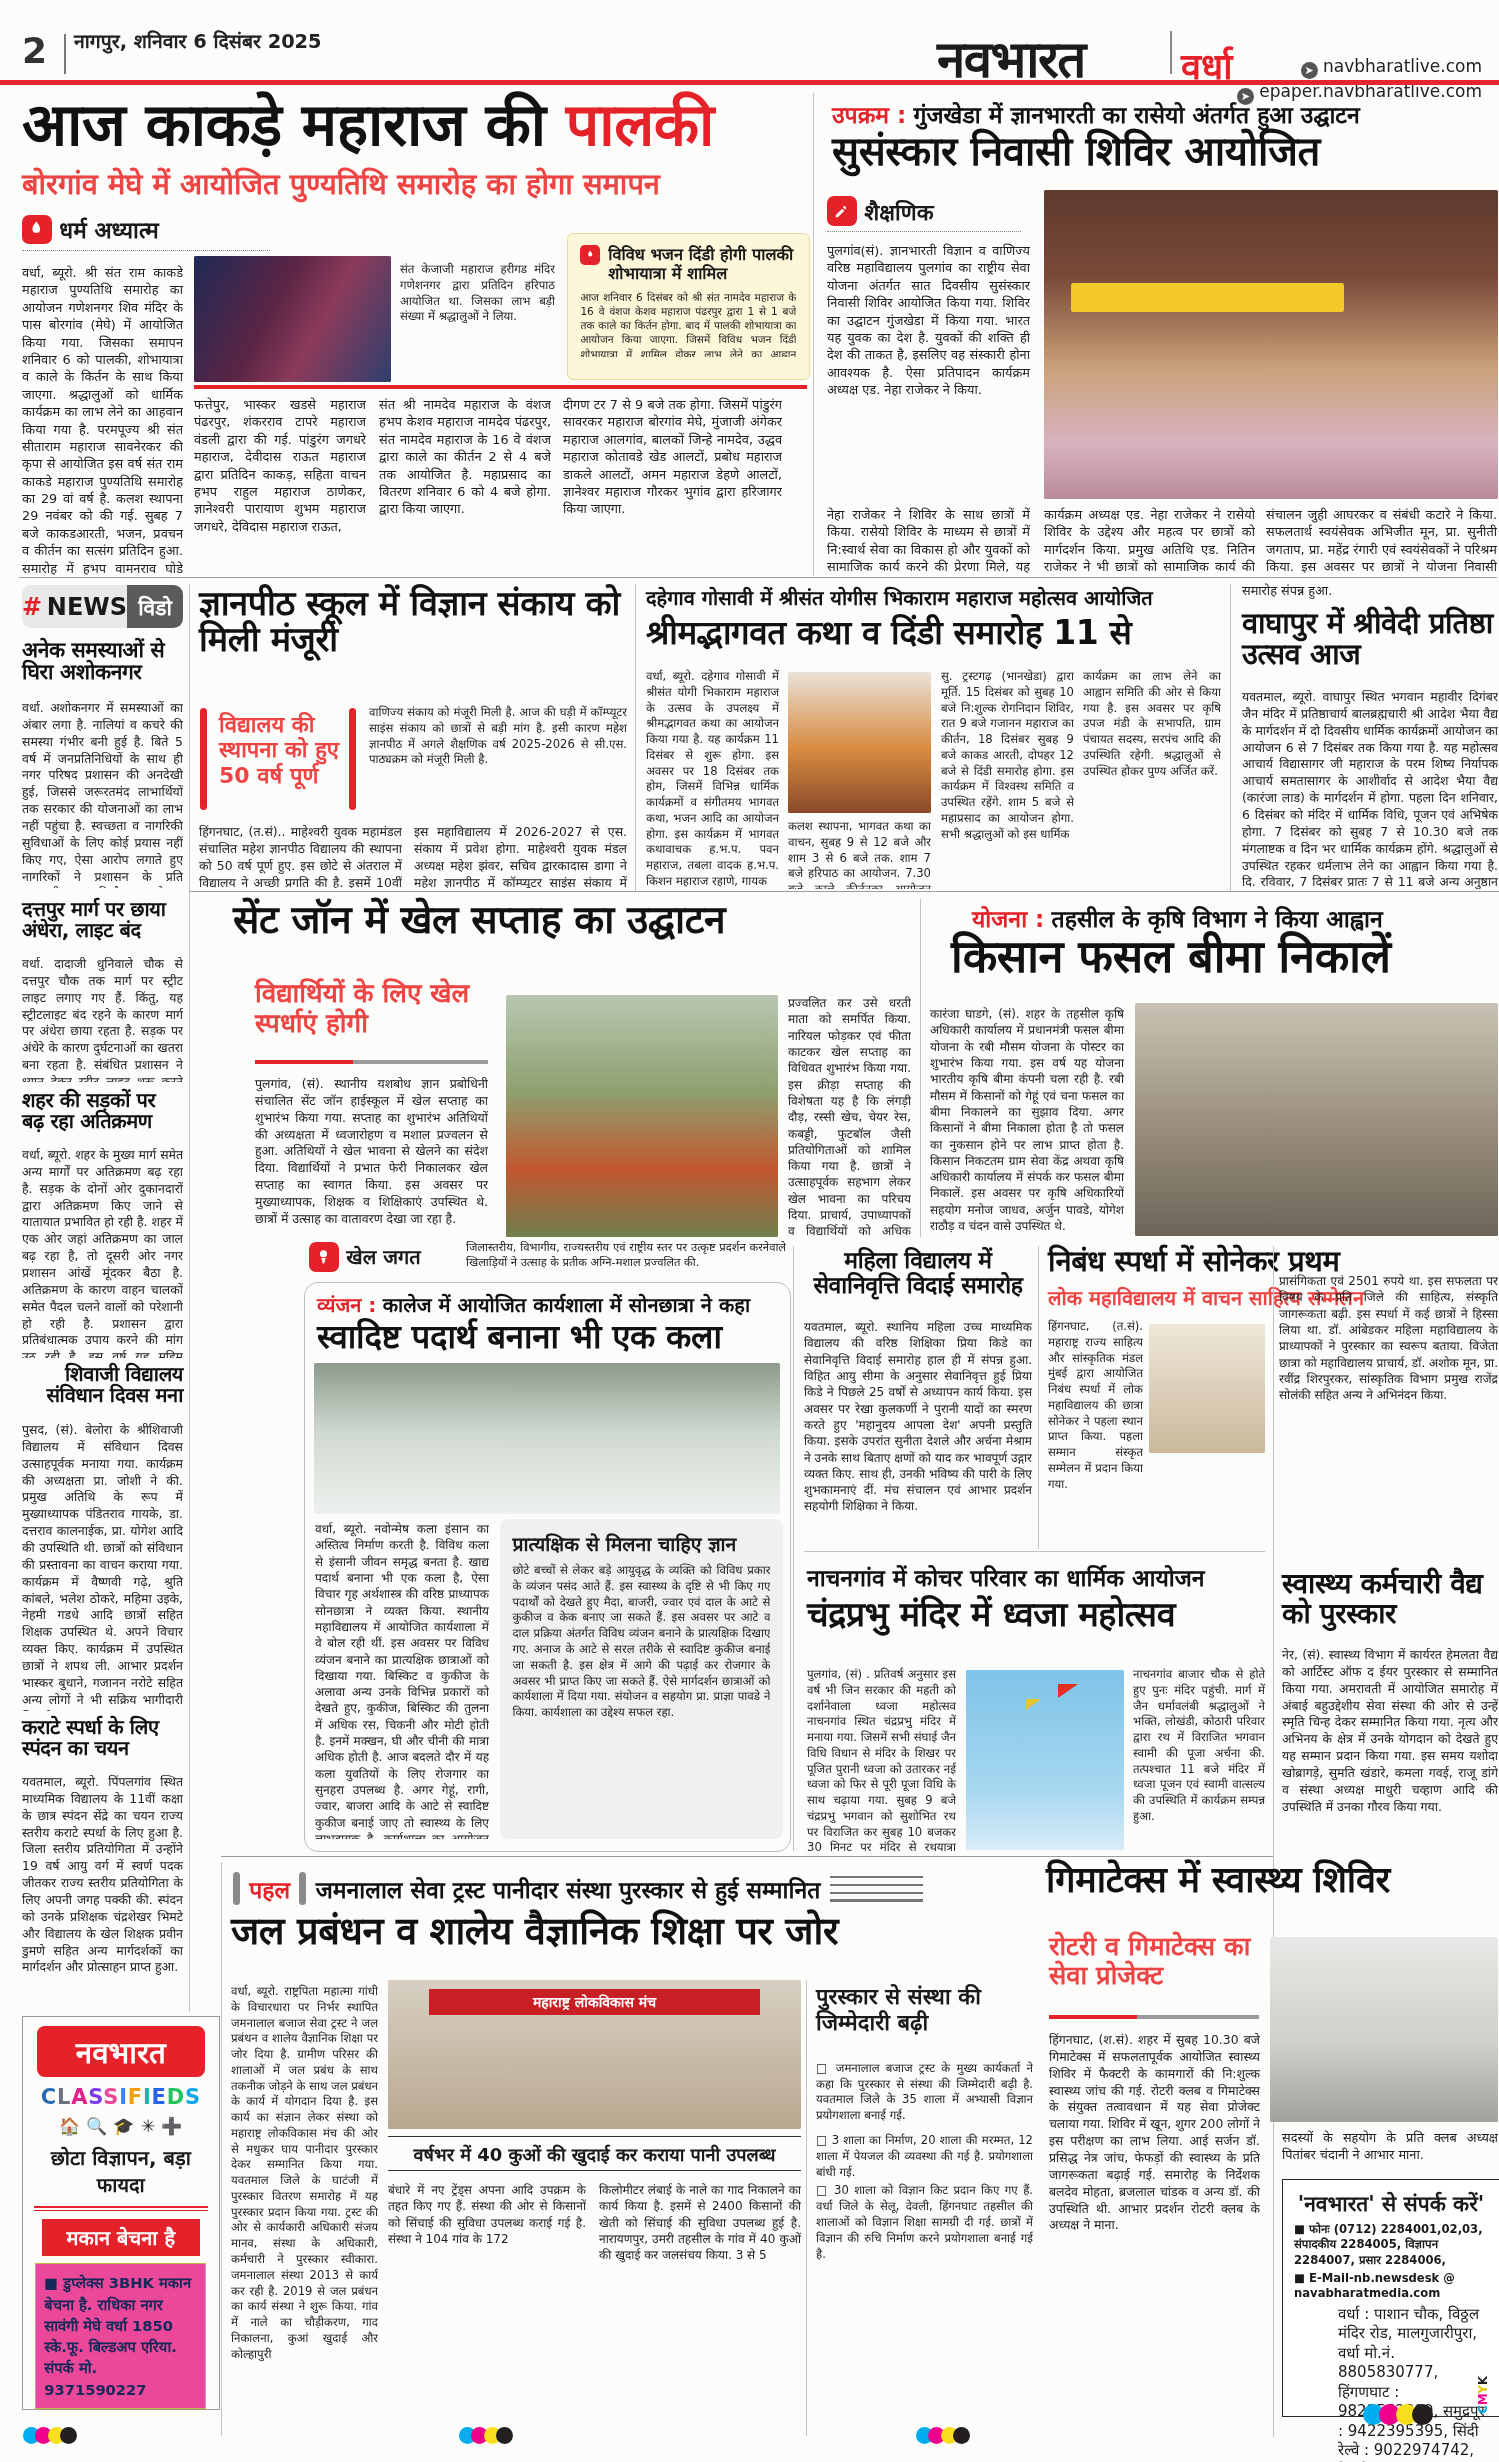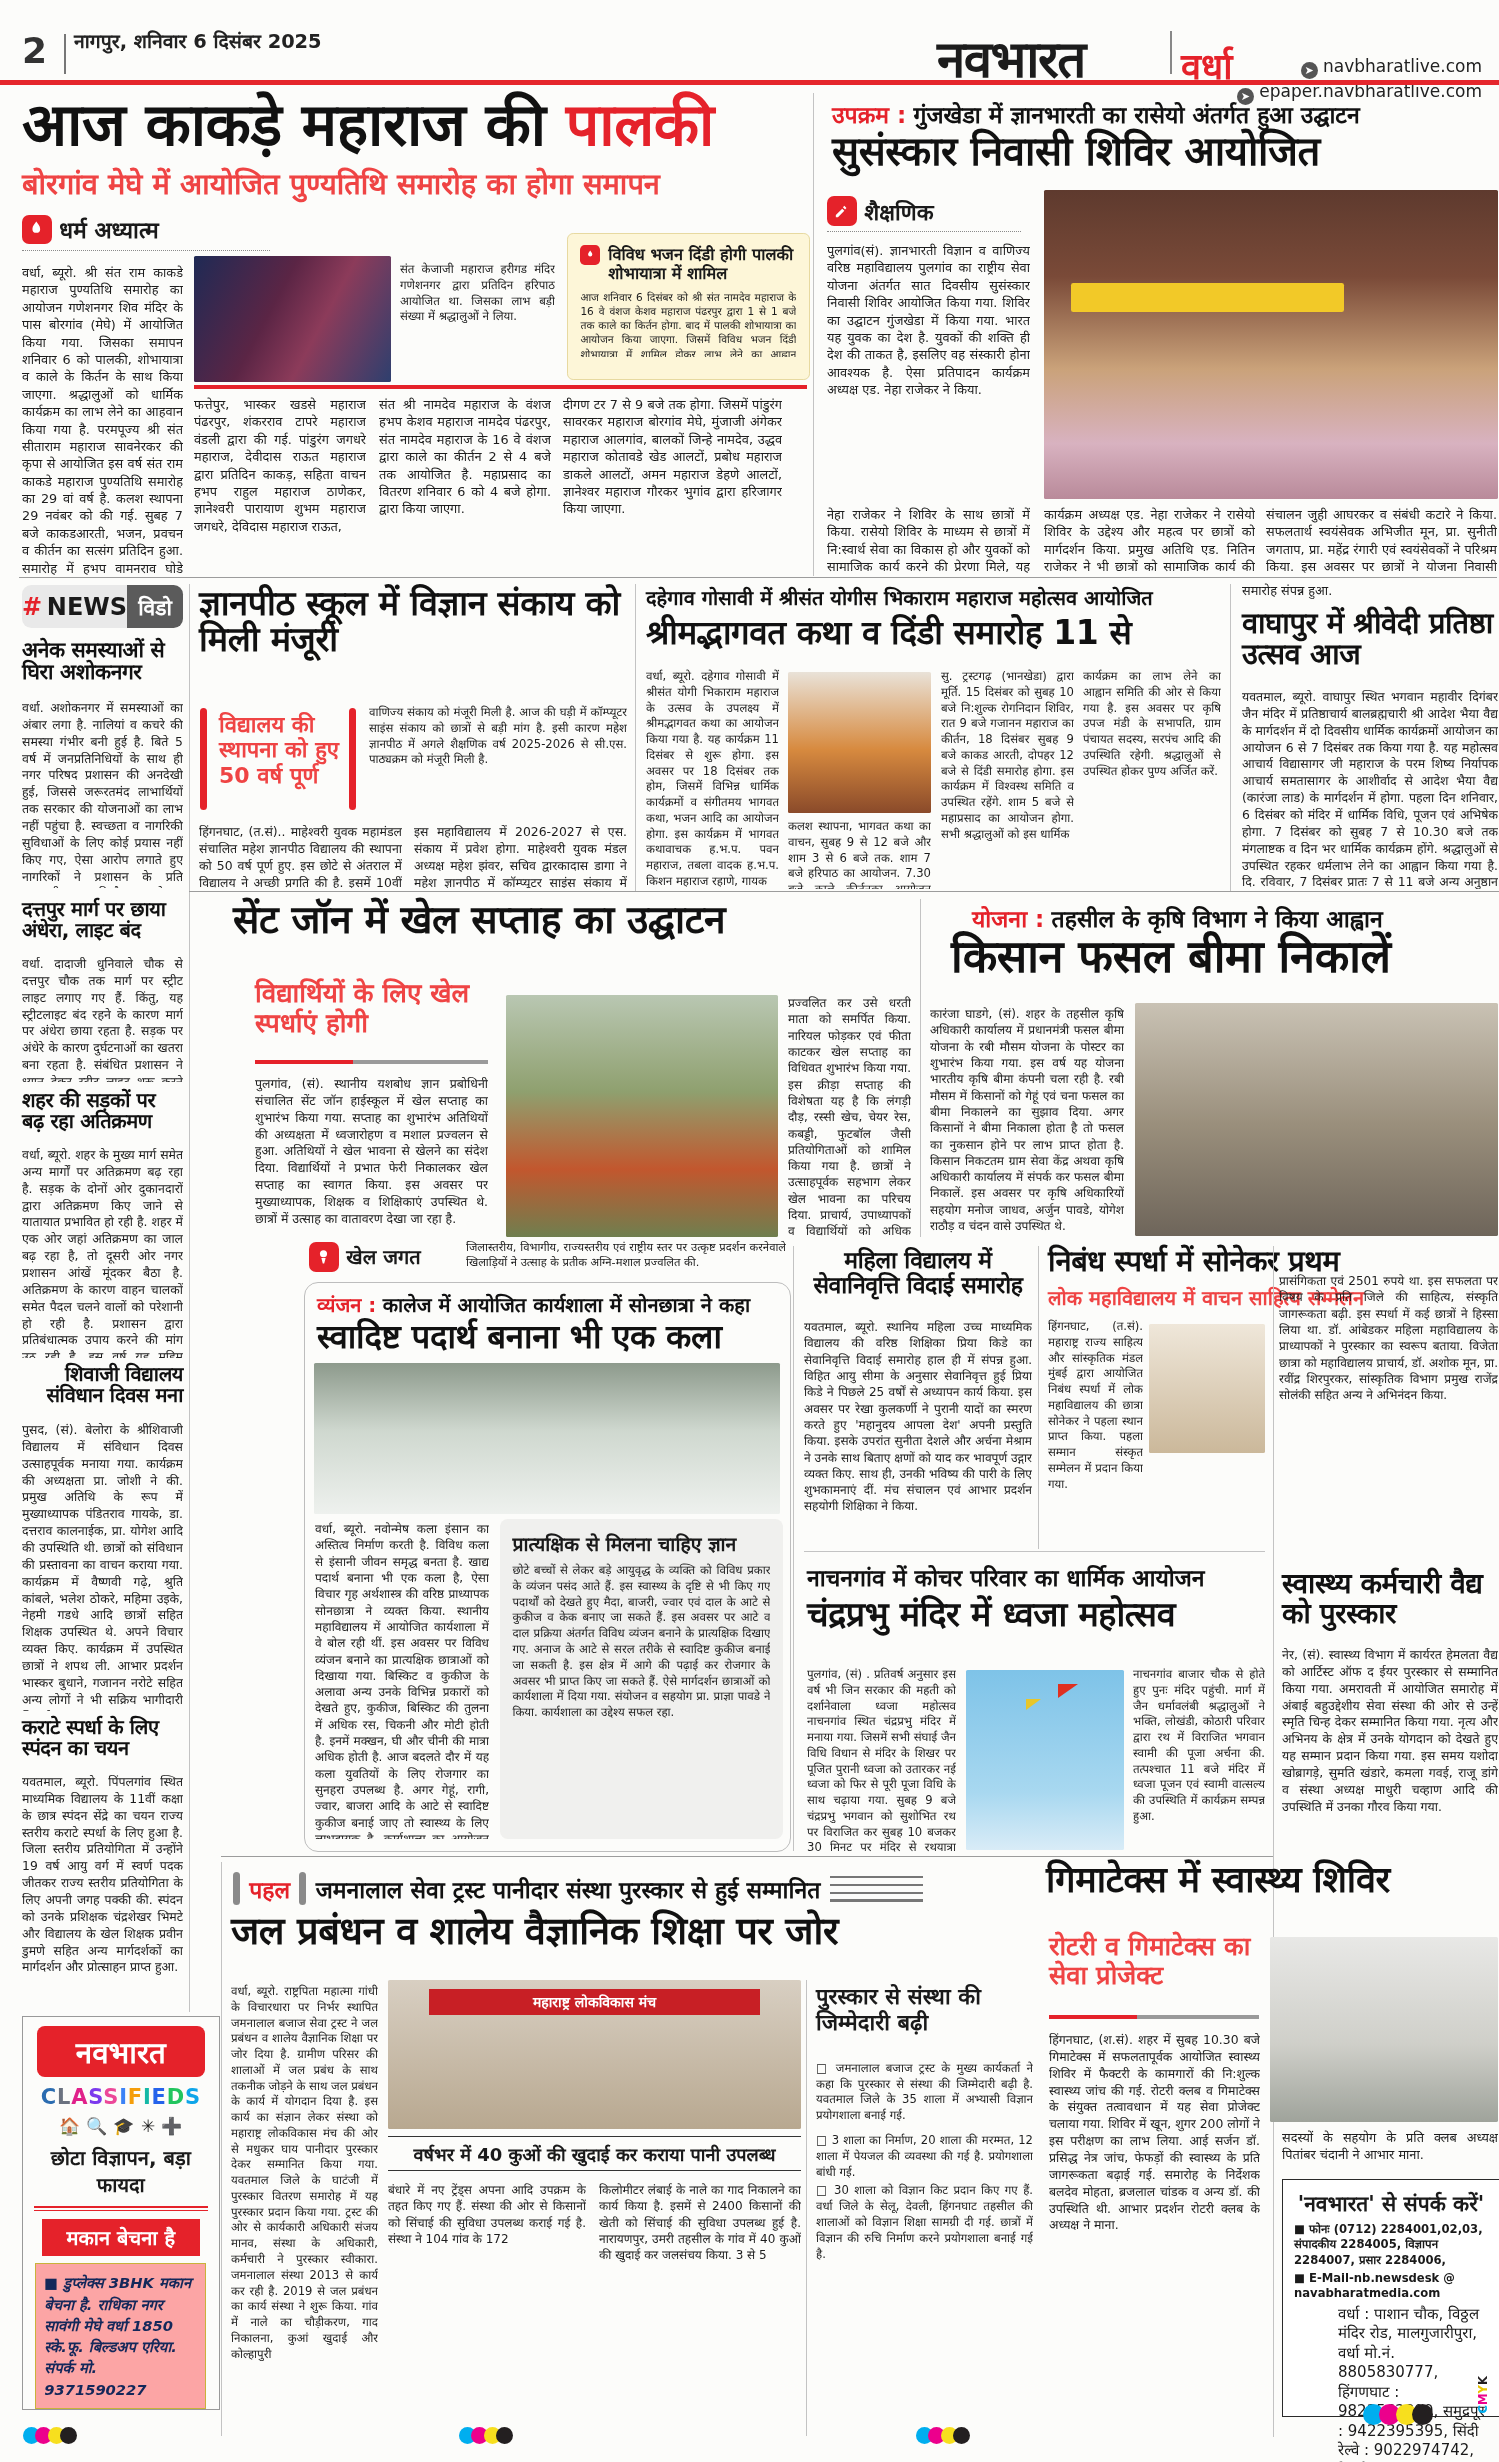"■ डुप्लेक्स 3BHK मकान बेचना" div { background: #fca5a5 -> #ec4899; font-style: italic -> none }
